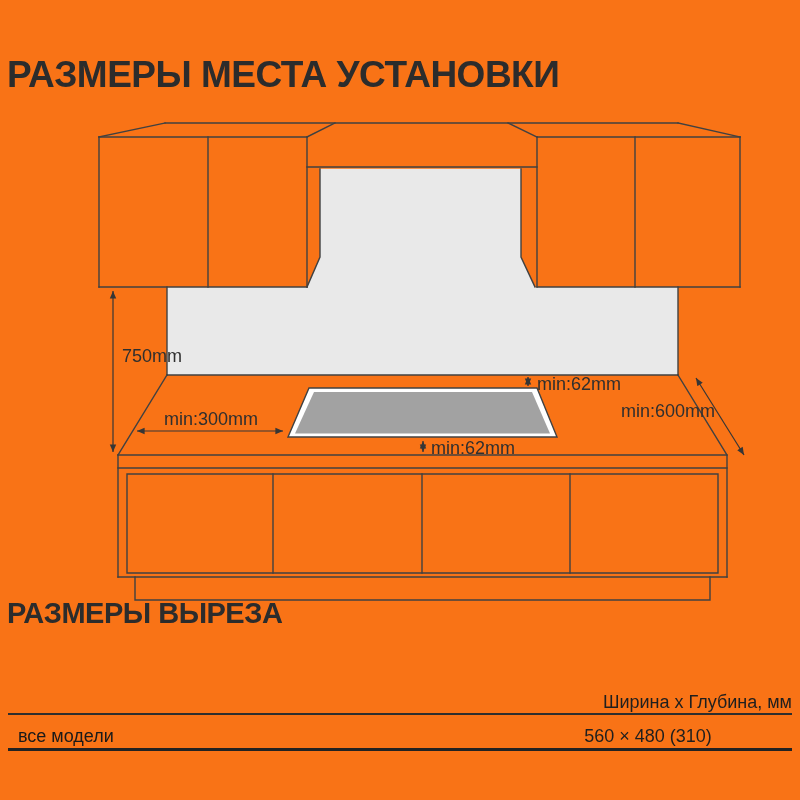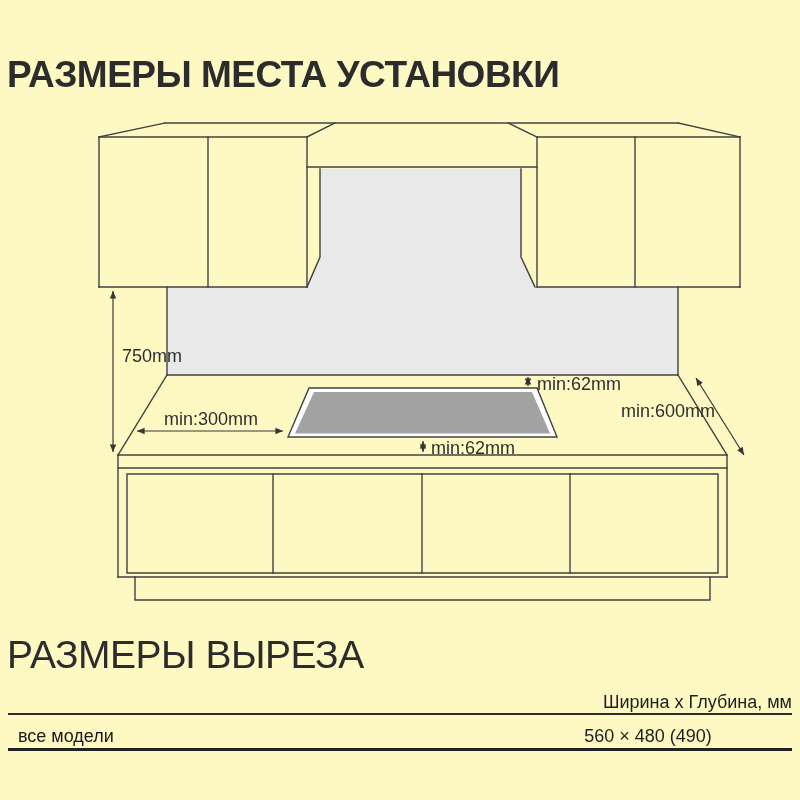"РАЗМЕРЫ МЕСТА УСТАНОВКИ" .page { background: #fef9c3 -> #f97316 }
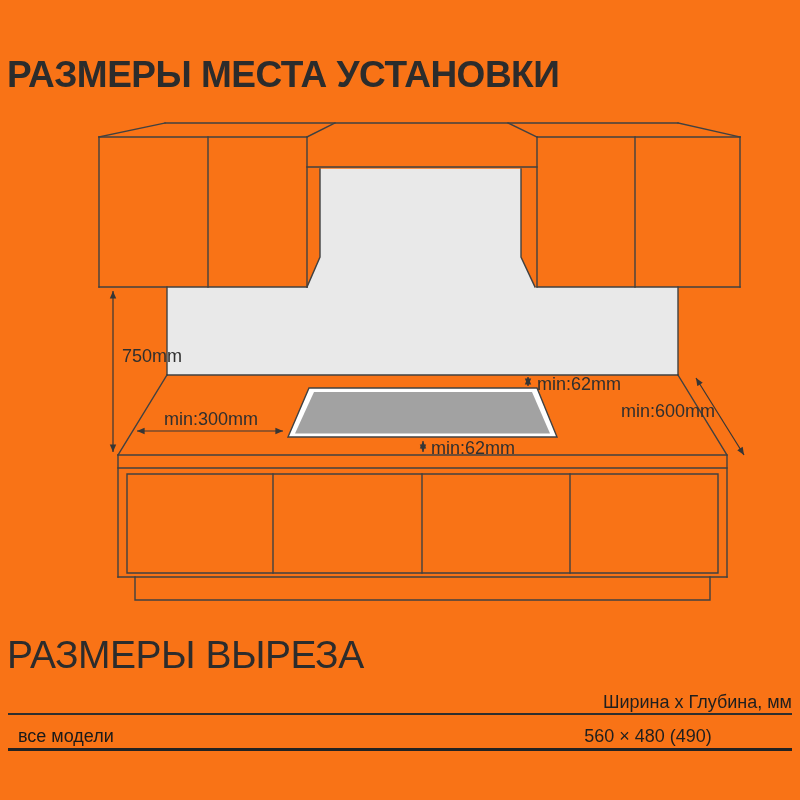"РАЗМЕРЫ ВЫРЕЗА" .title-cutout { font-size: 39px -> 29px; font-weight: normal -> bold; top: 633px -> 597px }
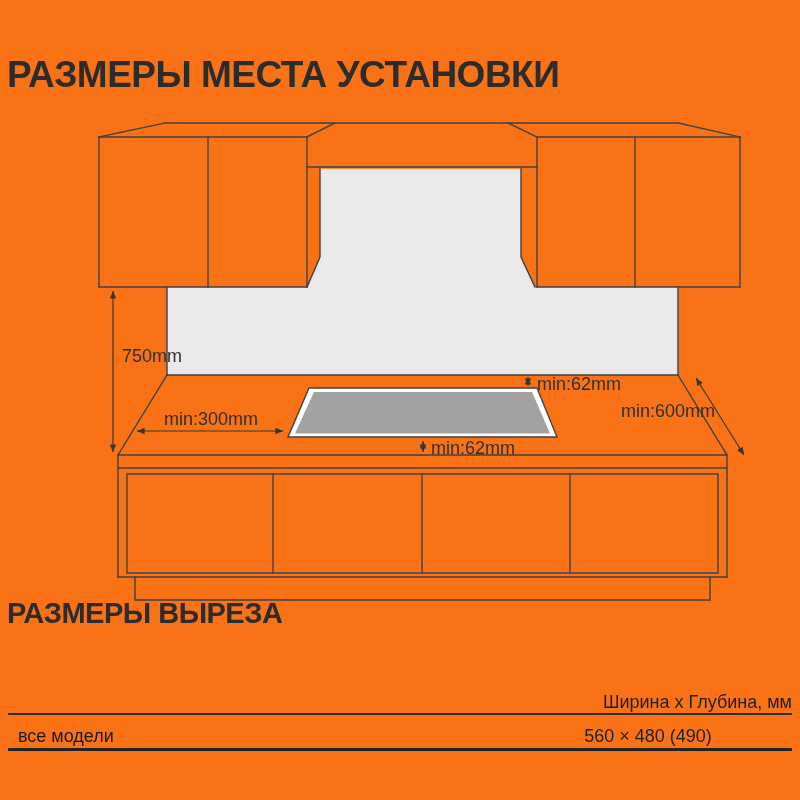"560 × 480 (490)" div.tbl-size { text: 490 -> 310 }
